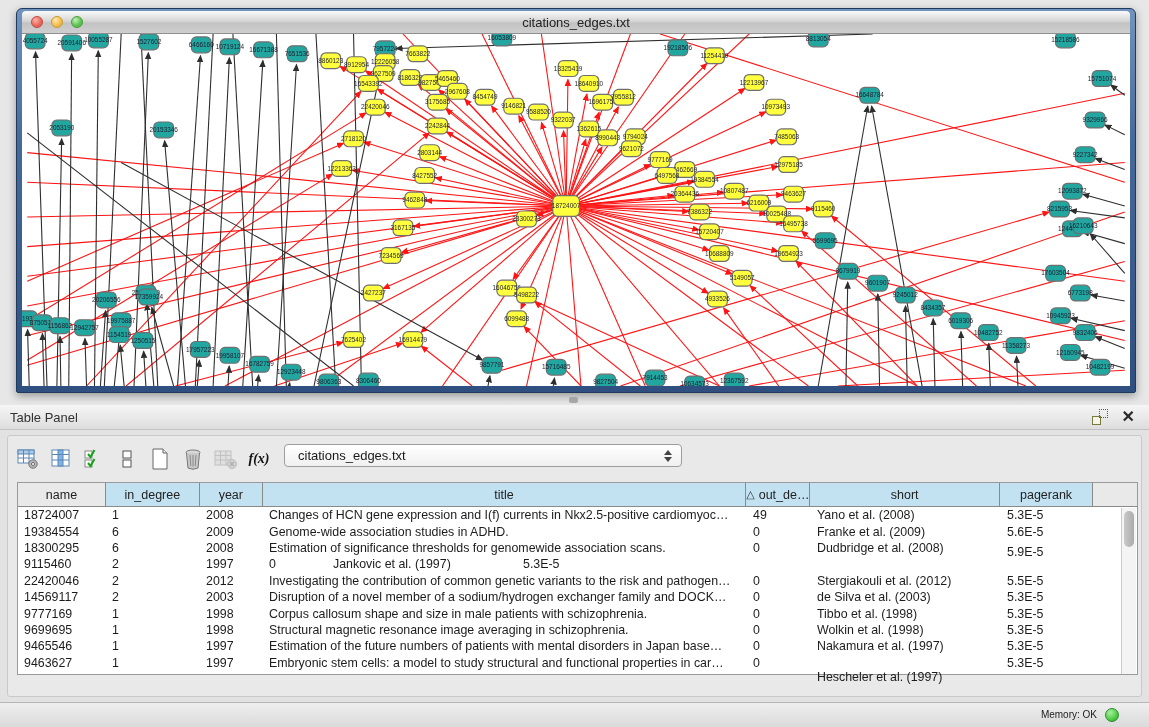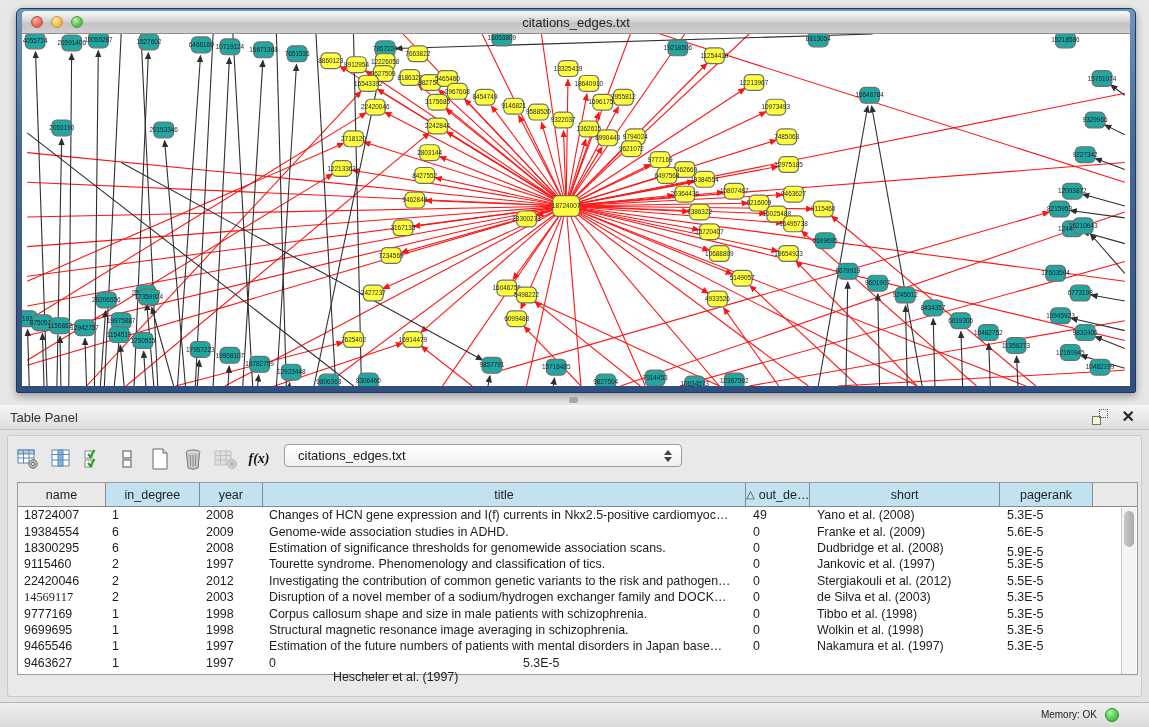"Tourette syndrome. Phenomenology and" div.td { html: <div>Tourette syndrome. Phenomenology and classification of tics.</div> -> none }
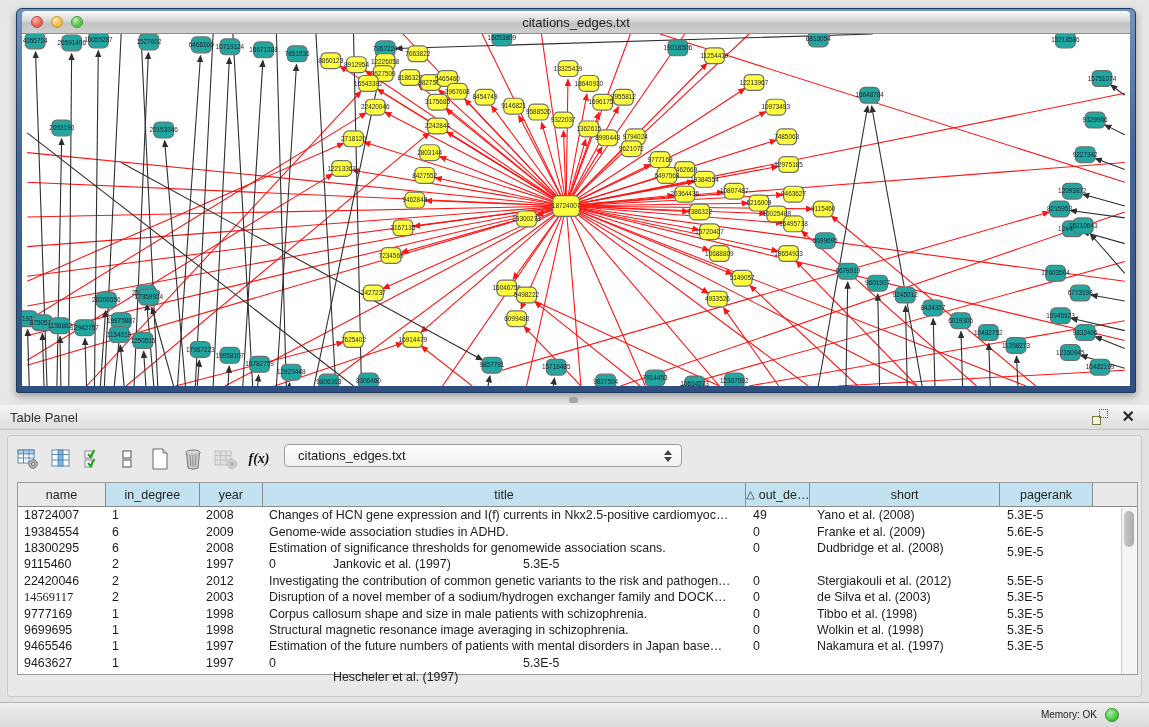"14569117" div.td { font-family: Liberation Serif, serif -> none }
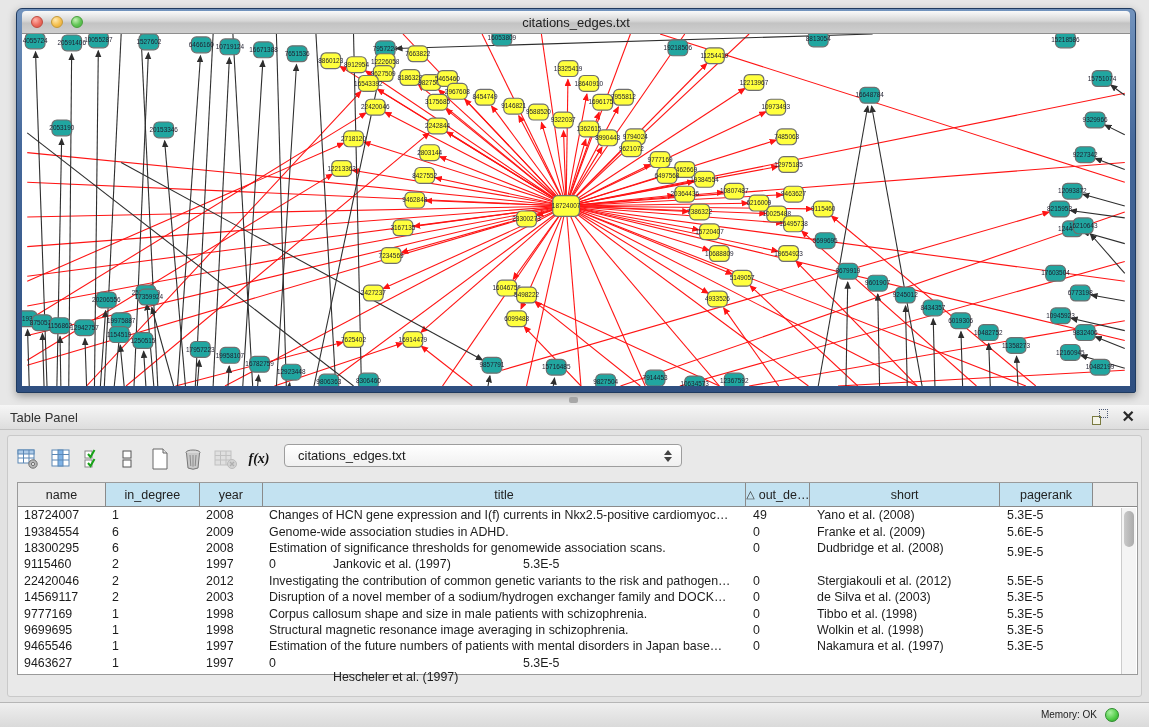"Embryonic stem cells: a model" div.td { html: none -> <div>Embryonic stem cells: a model to study structural and functional properties in car…</div> }
